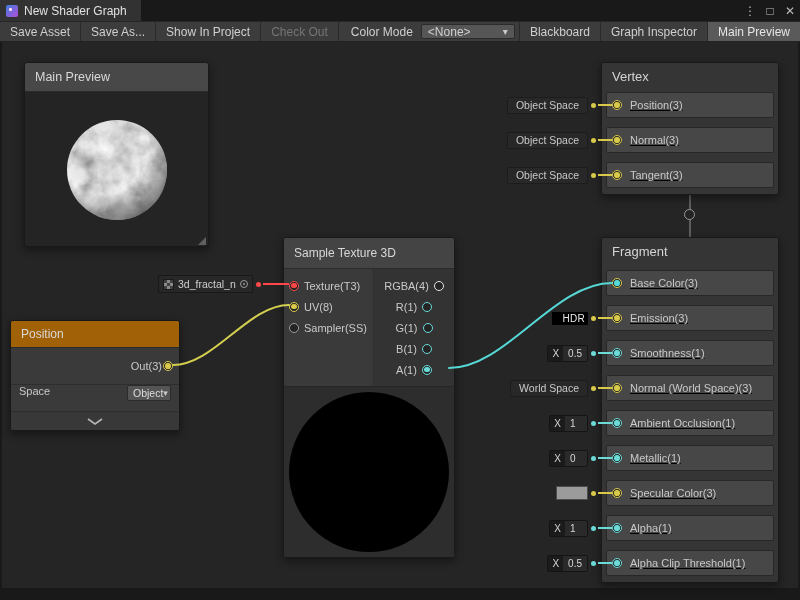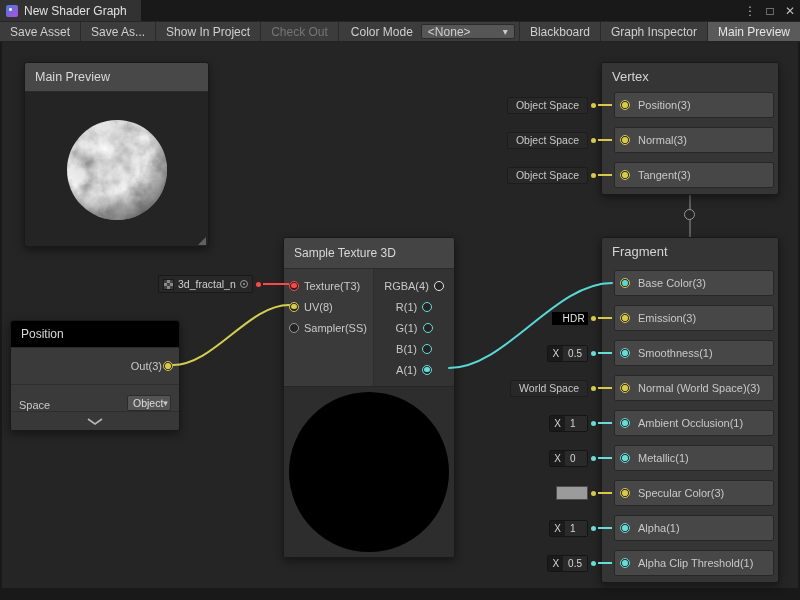"Position(3)" .stack-rows { padding: 0 4px 6px 12px -> 0 4px 6px 4px; text-decoration: none -> underline }
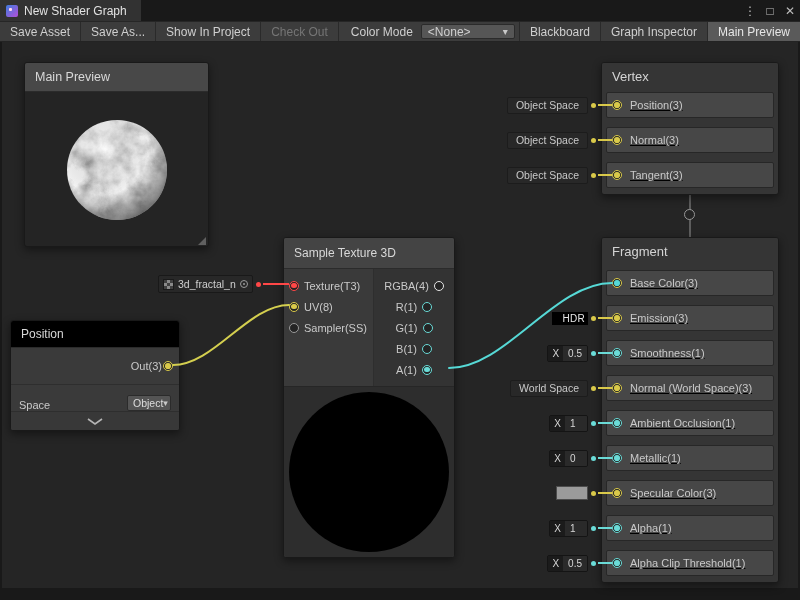"Position" .node-header { background: #000000 -> #a16207 }
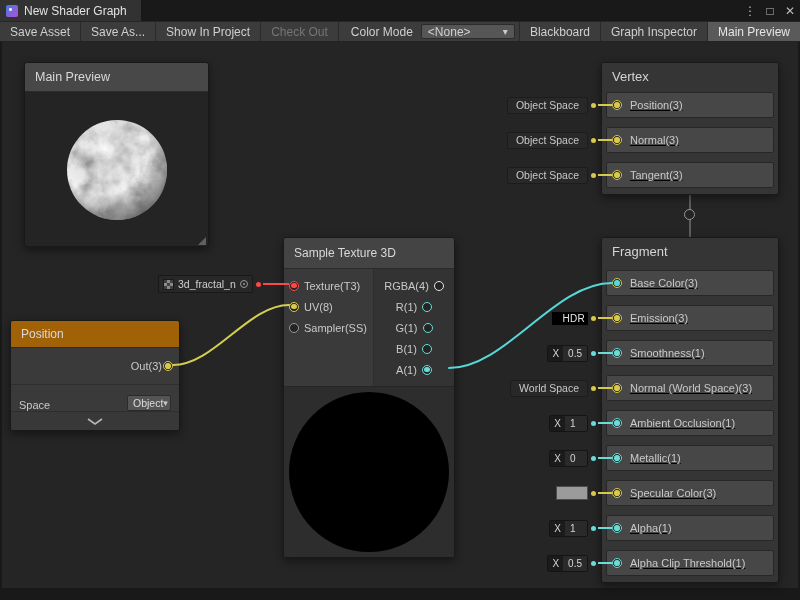"Space" .prow-space { align-items: flex-end -> flex-start }
